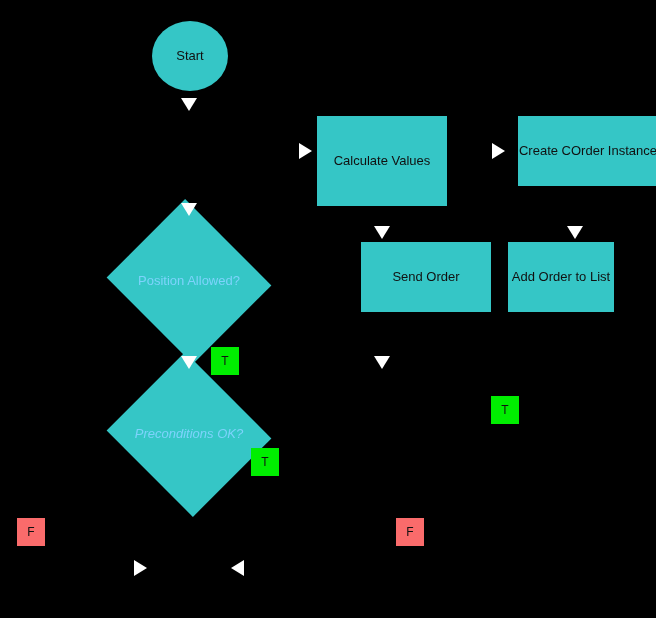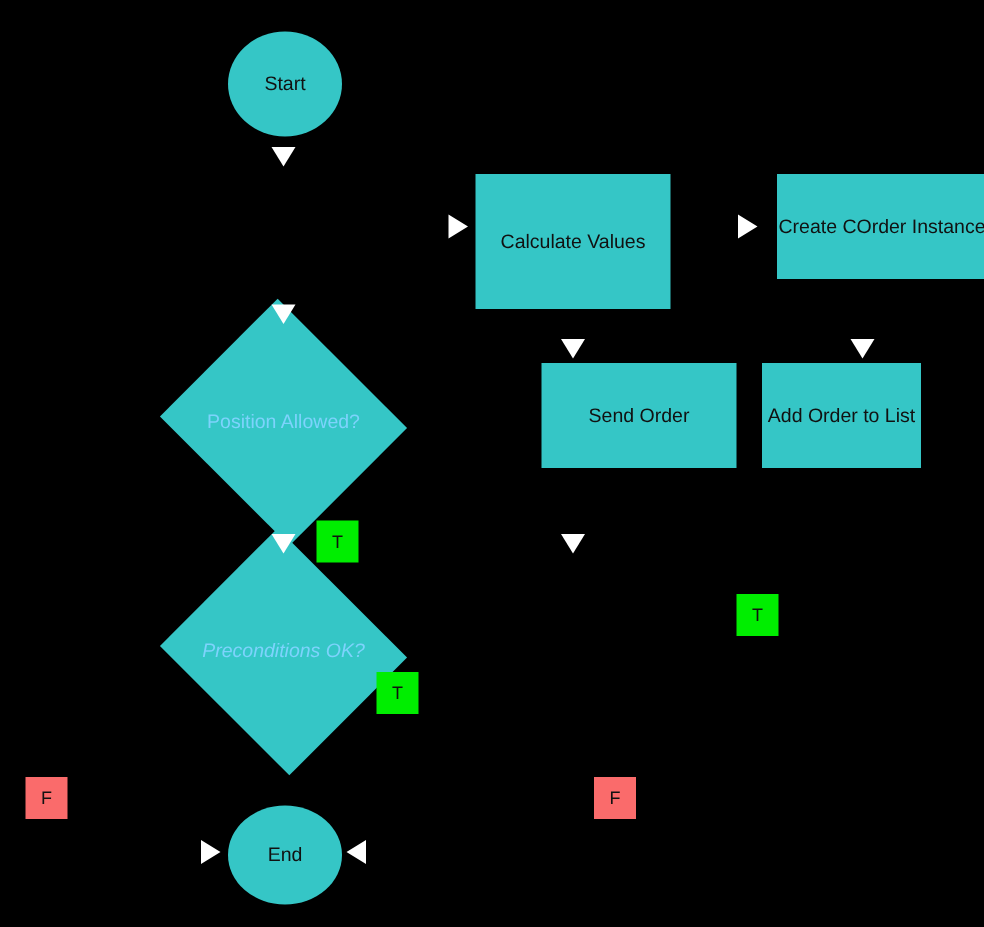"End" div.node { html: <div> <span>End</span> </div> -> none }
